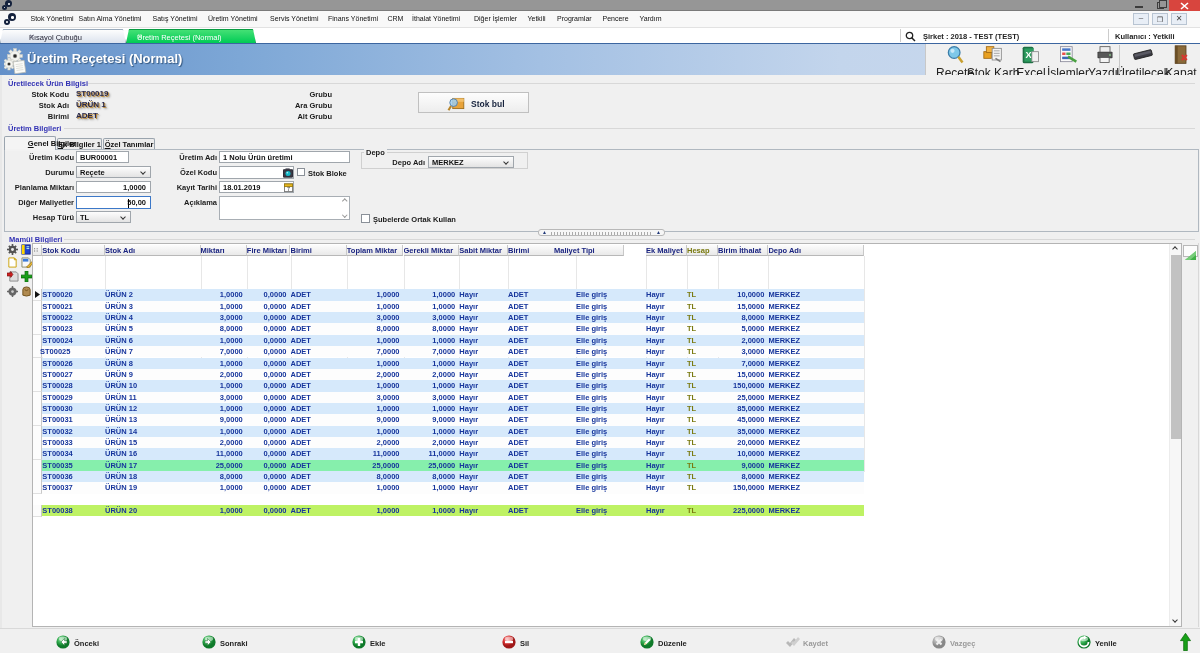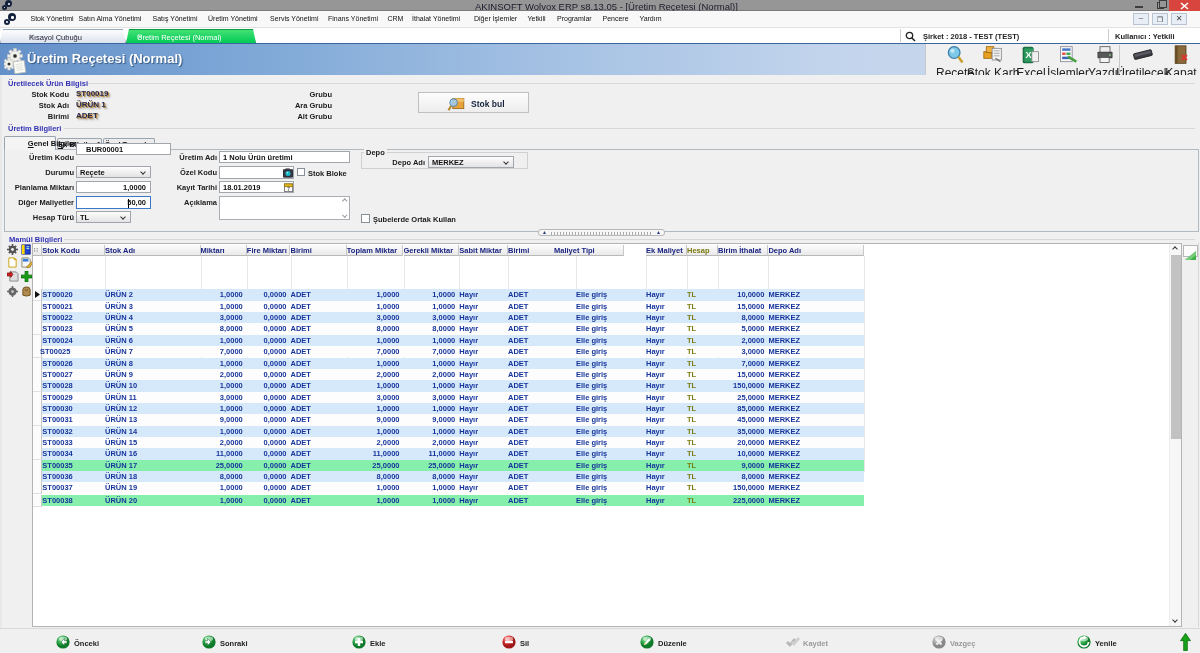"AKINSOFT Wolvox ERP s8.13.05 -" div { html: <div>AKINSOFT Wolvox ERP s8.13.05 - [Üretim Reçetesi (Normal)]</div> -> none }
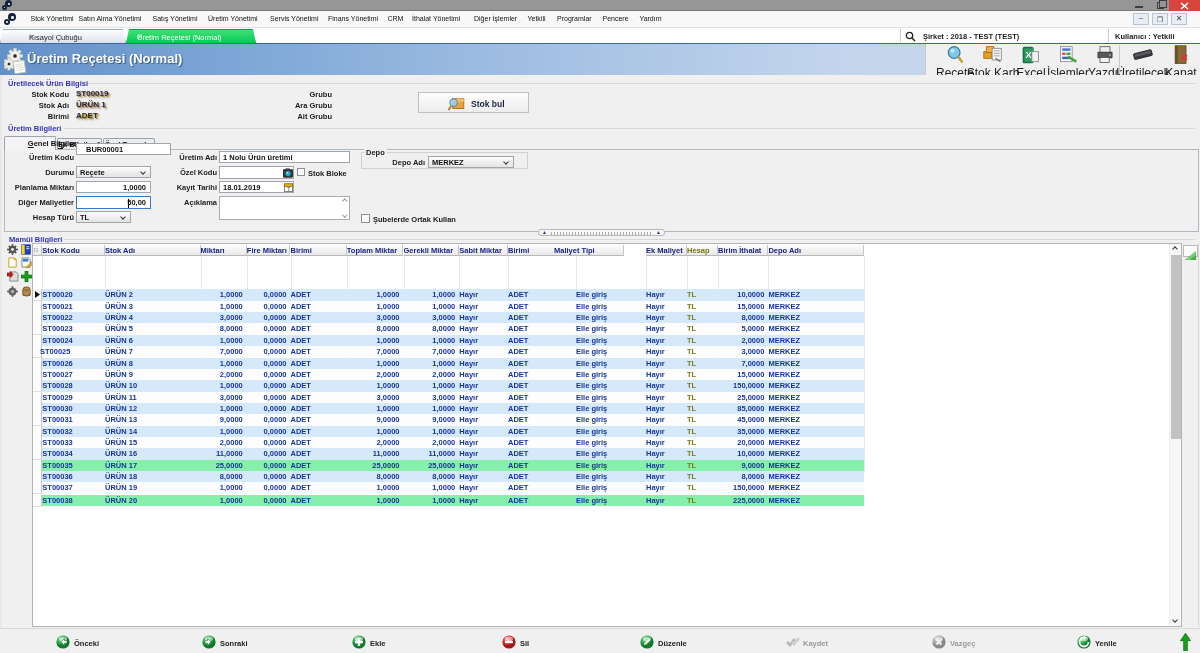"BUR00001" div.input { padding: 1px 0 0 9px -> 1px 0 0 3px; top: 68px -> 76px; width: 95px -> 53px }
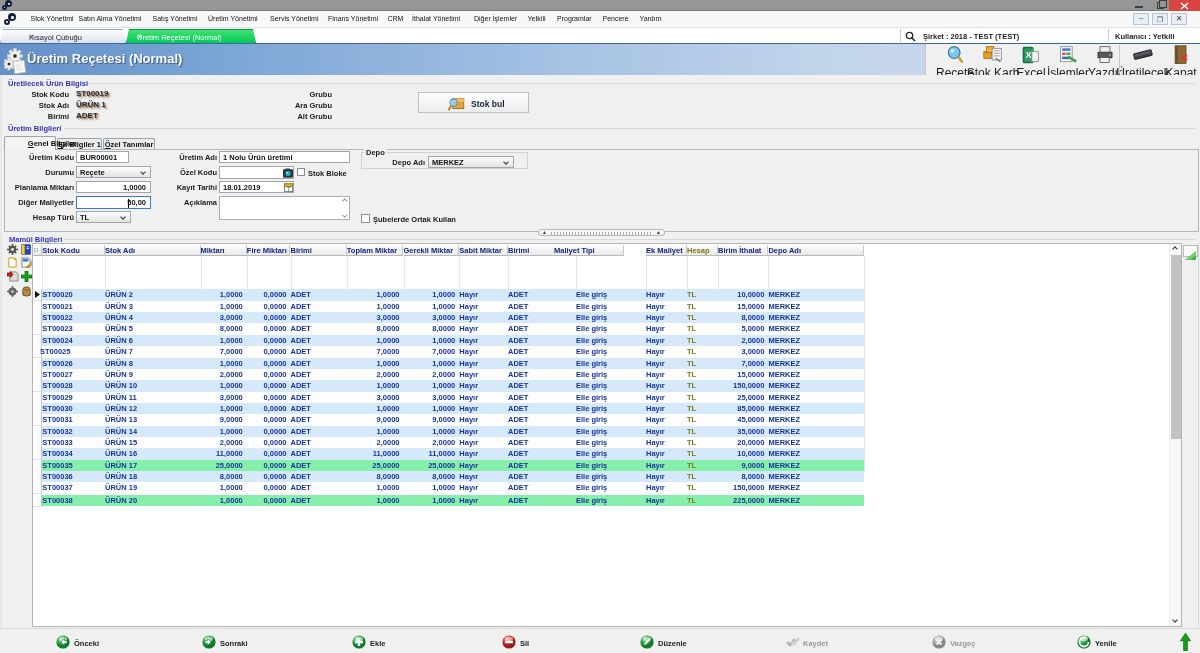"ST00038" div.row { background: #86efac -> #bef264; top: 218px -> 228px }
